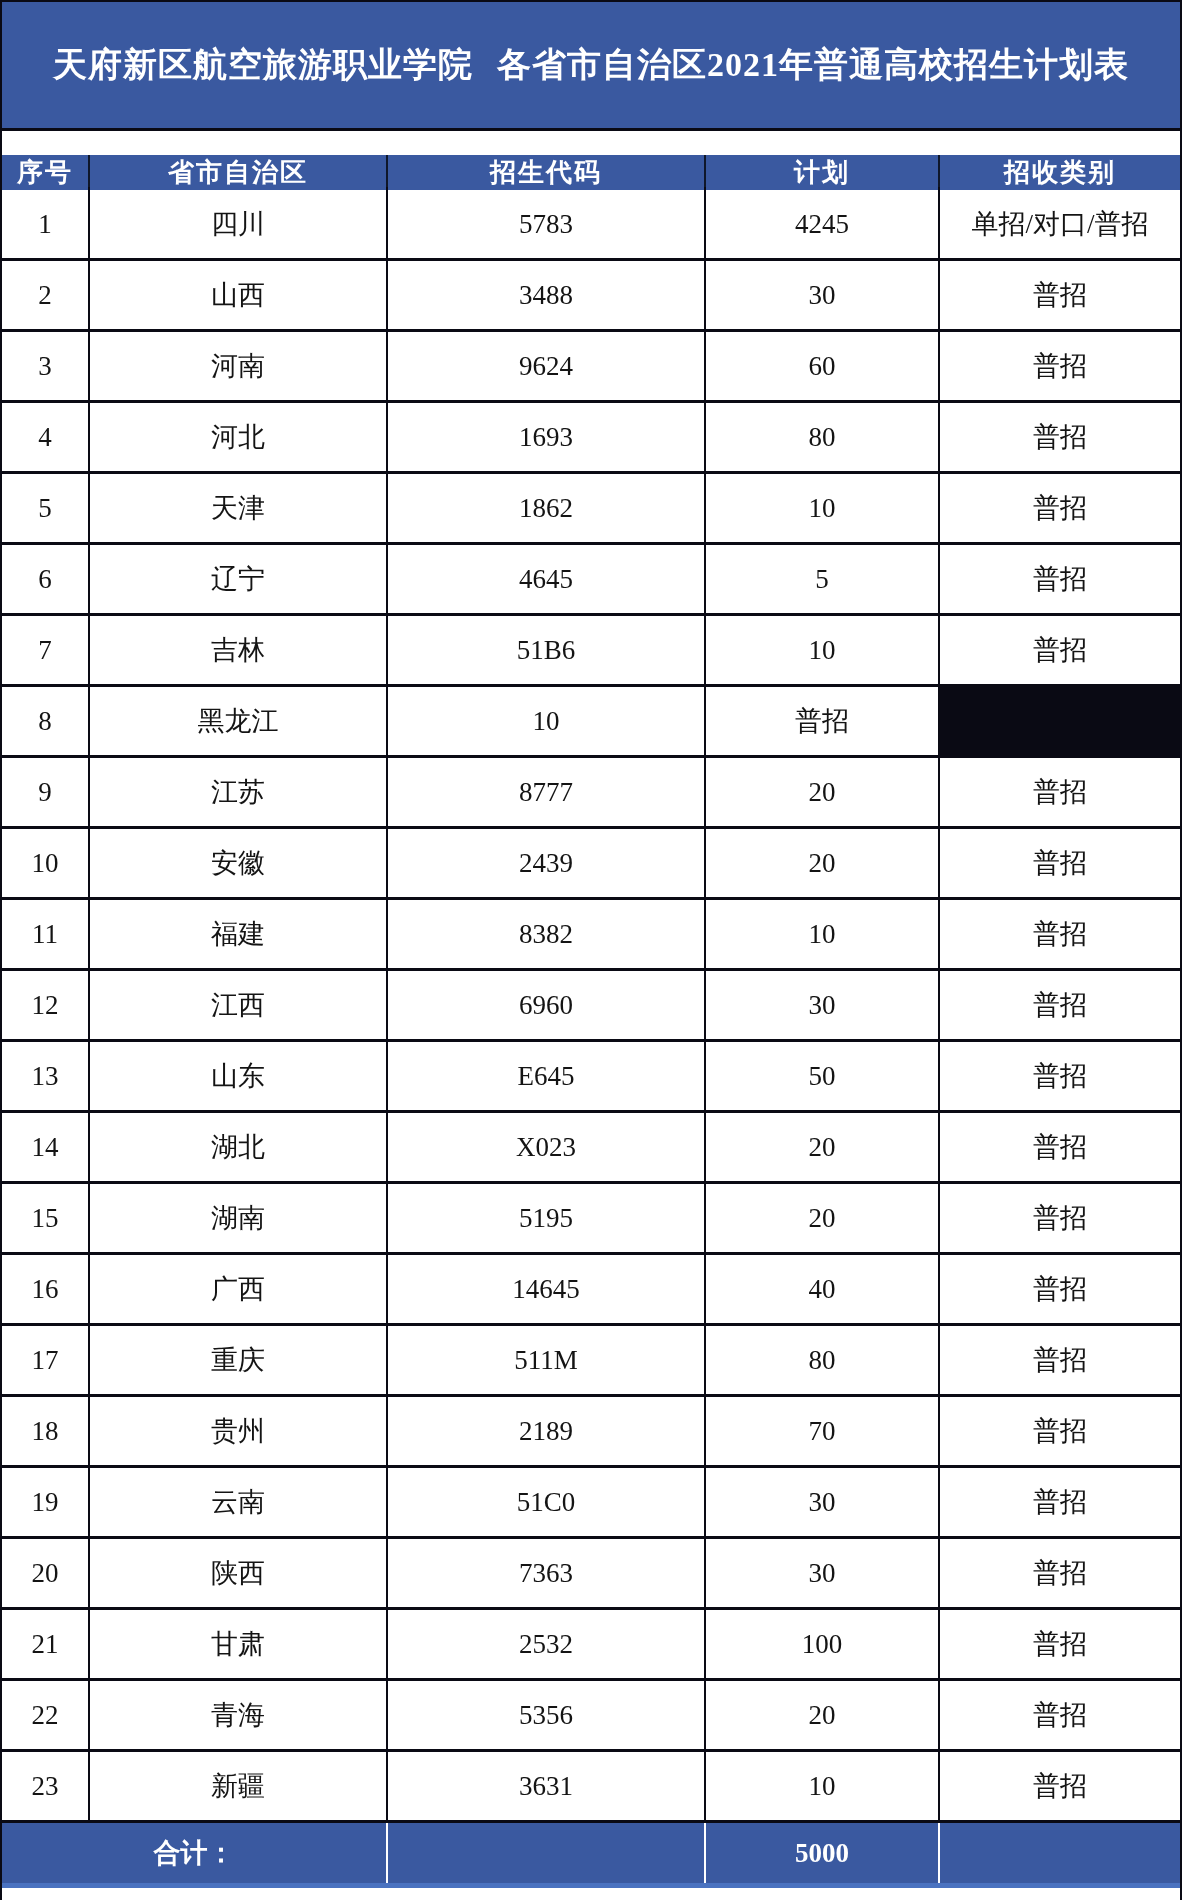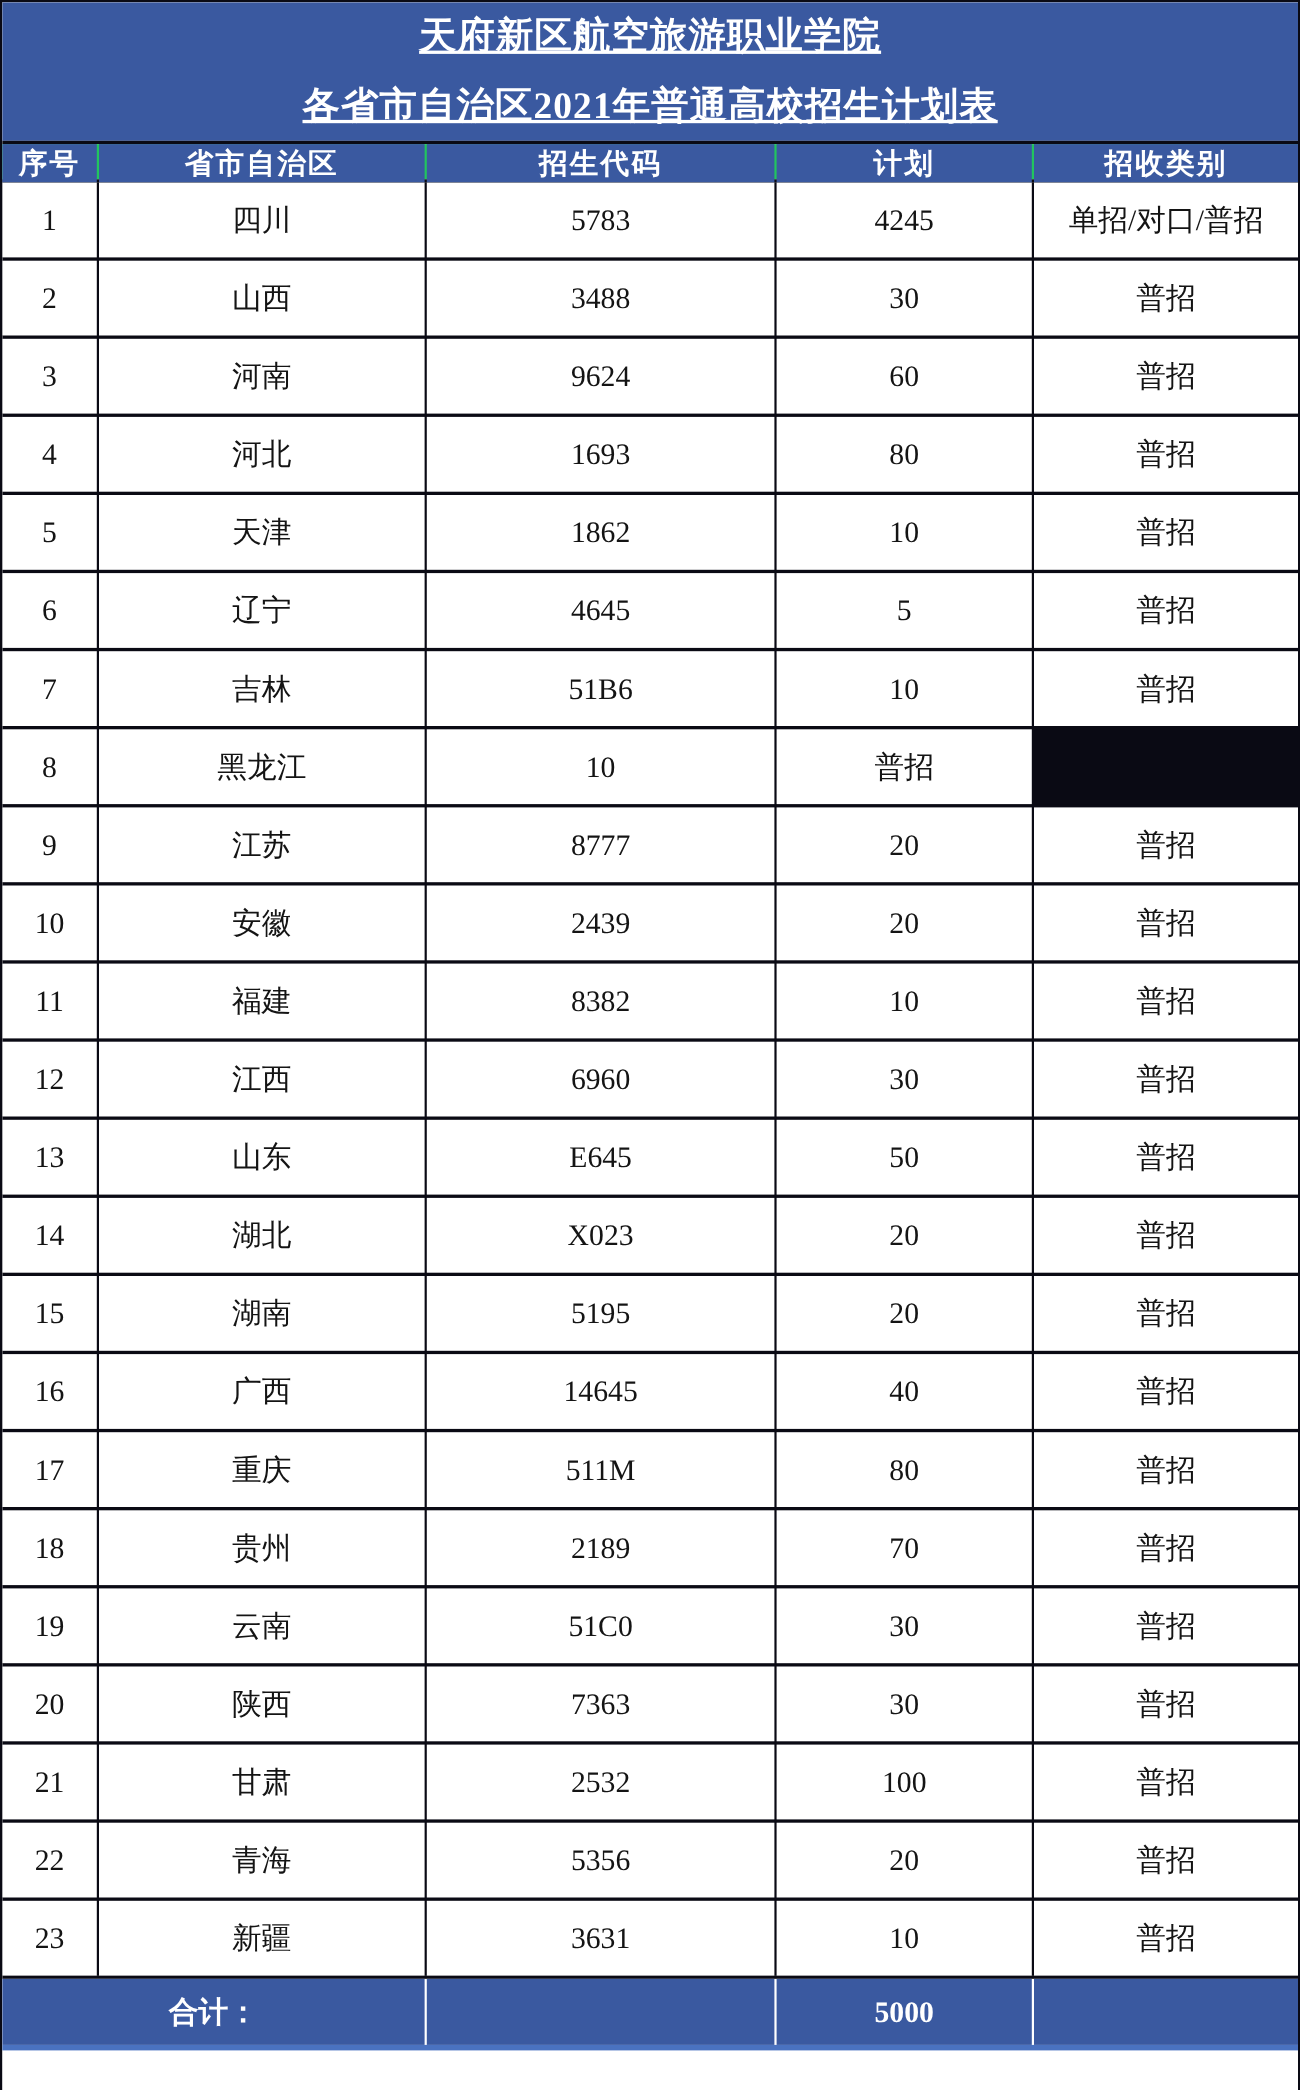"天府新区航空旅游职业学院" .titlebar { flex-direction: column -> row; text-decoration: underline -> none }
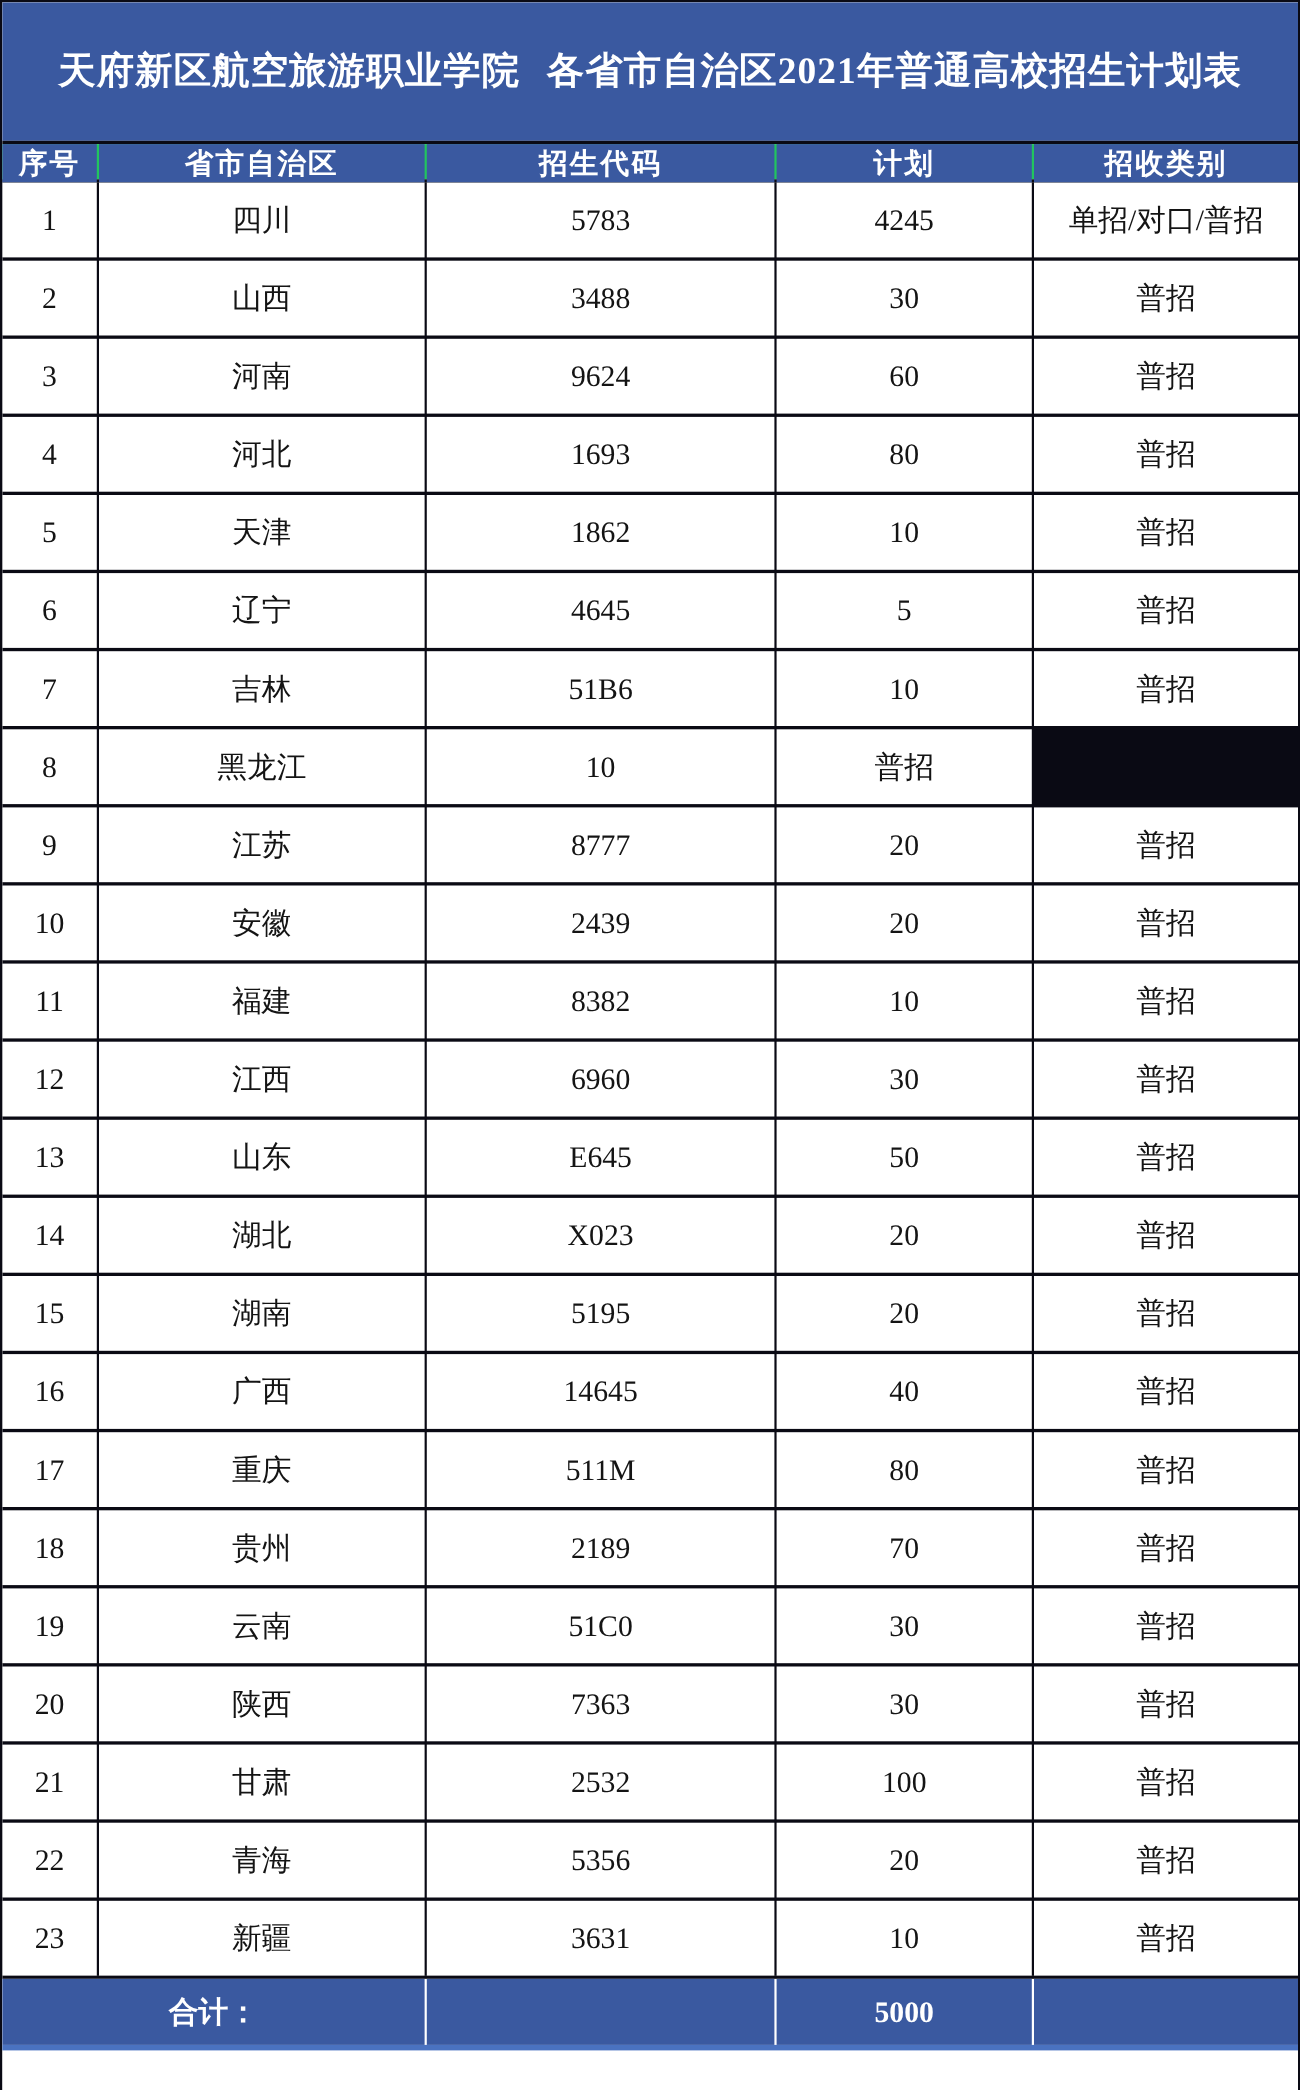"序号" .header-row { background: #22c55e -> #0f172a; margin-top: none -> 24px }
